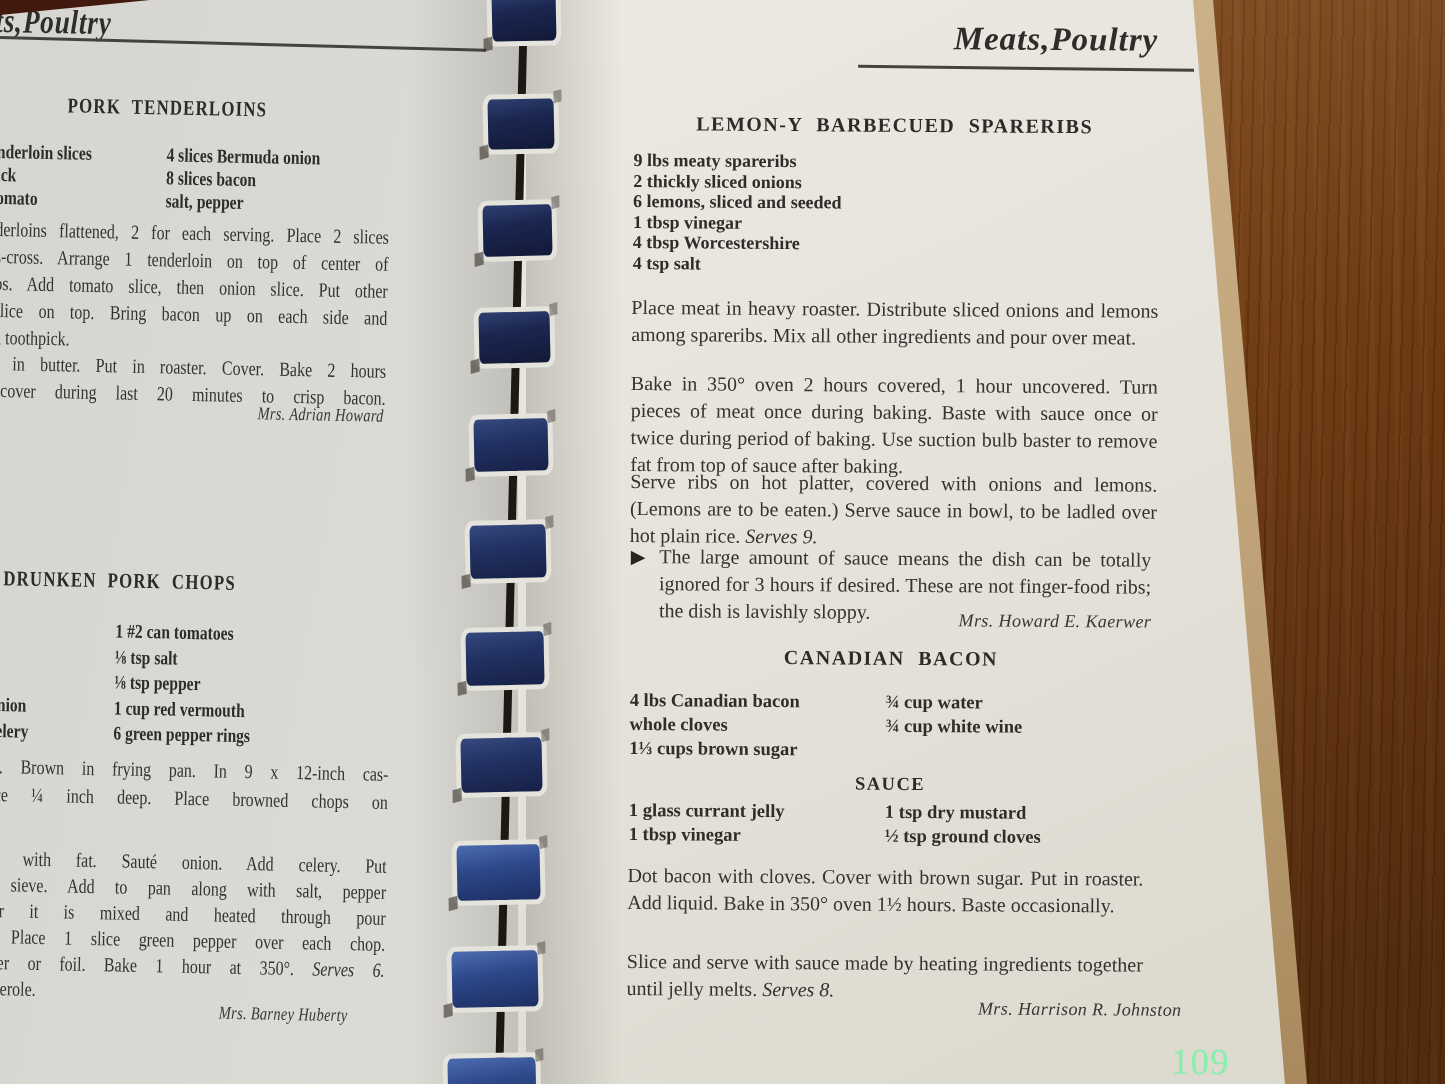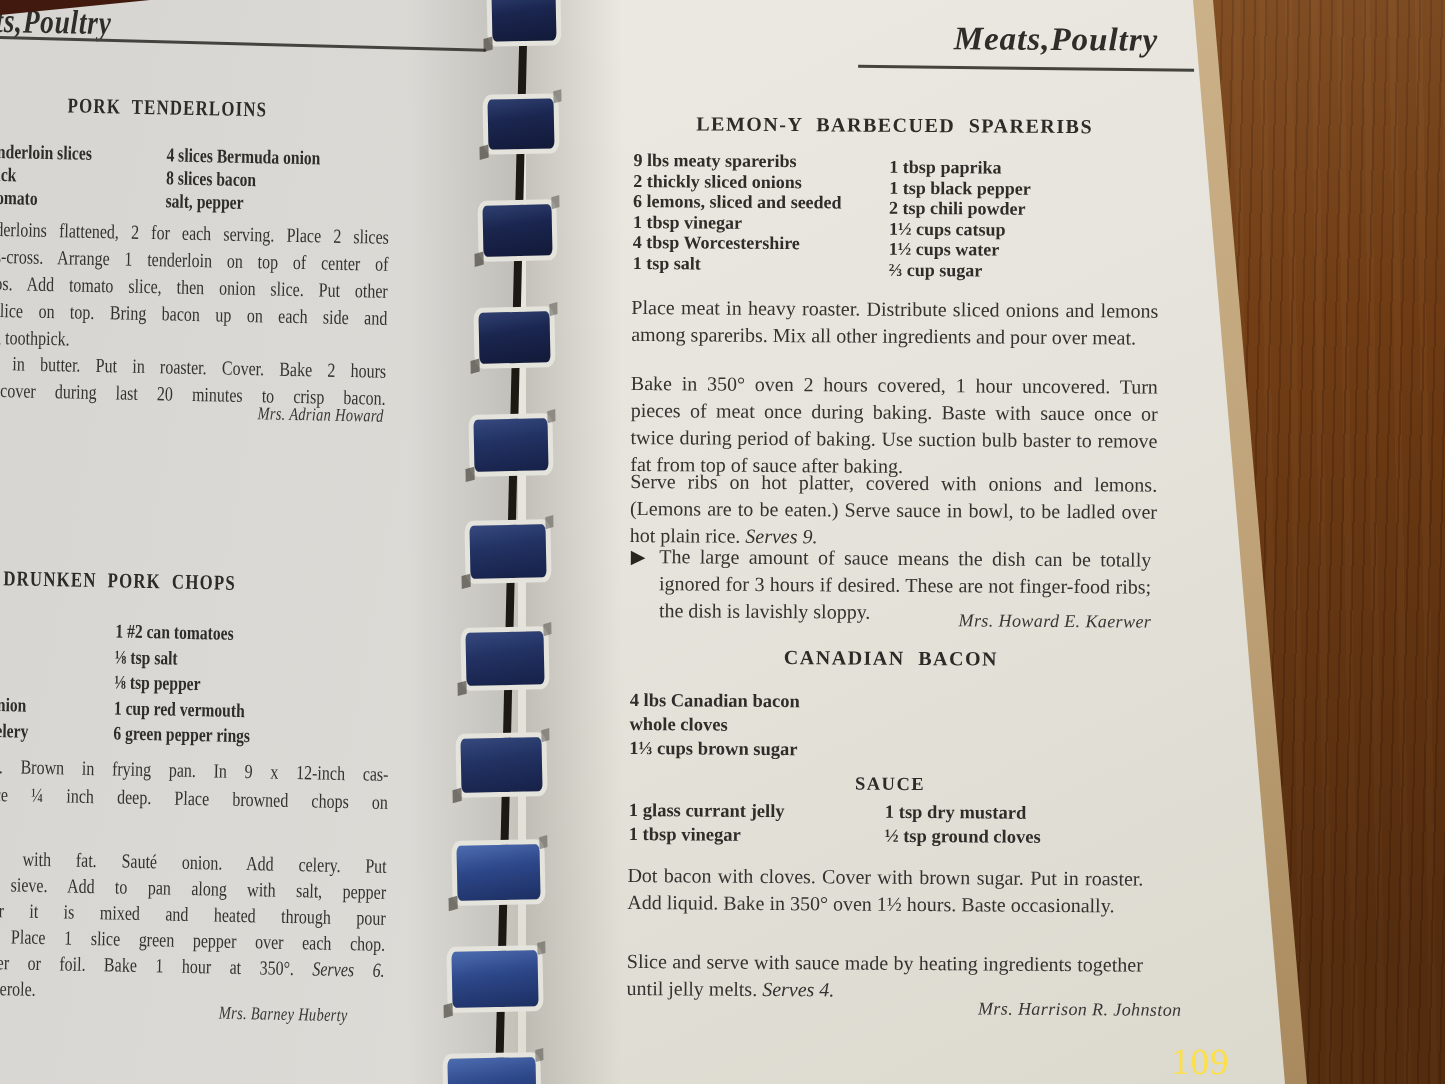"1 tbsp paprika" div.abs { html: <div> <div>1 tbsp paprika</div> <div>1 tsp black pepper</div> <div>2 tsp chili powder</div> <div>1½ cups catsup</div> <div>1½ cups water</div> <div>⅔ cup sugar</div> </div> -> none }
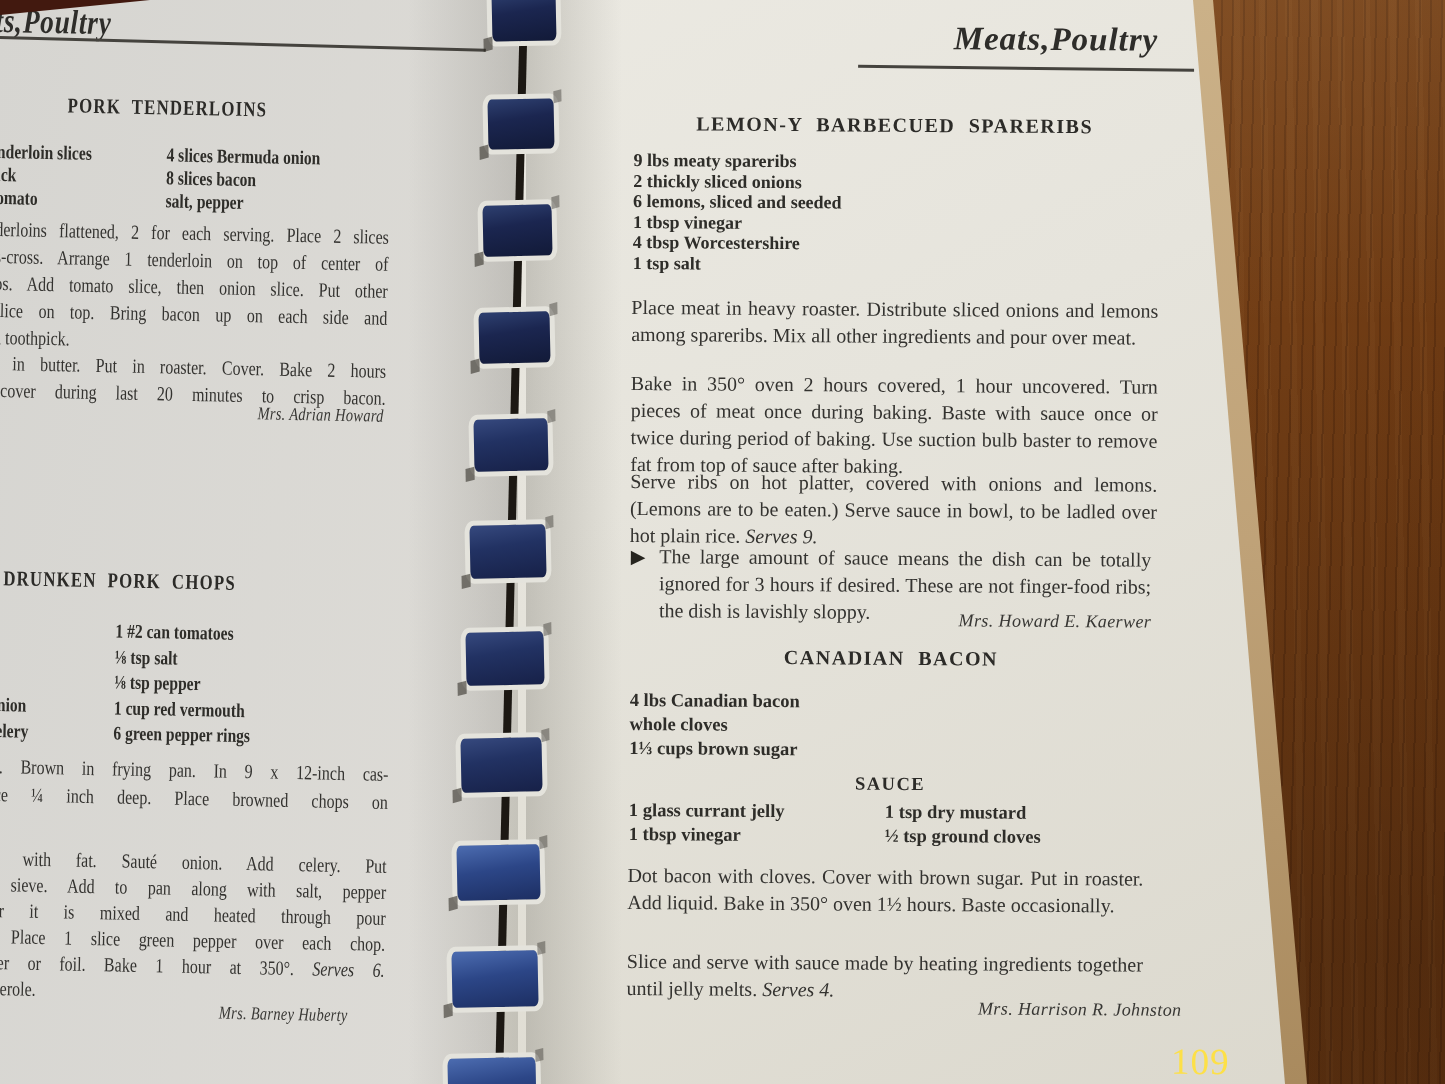"1 tsp salt" div.ing { text: 1 -> 4 }
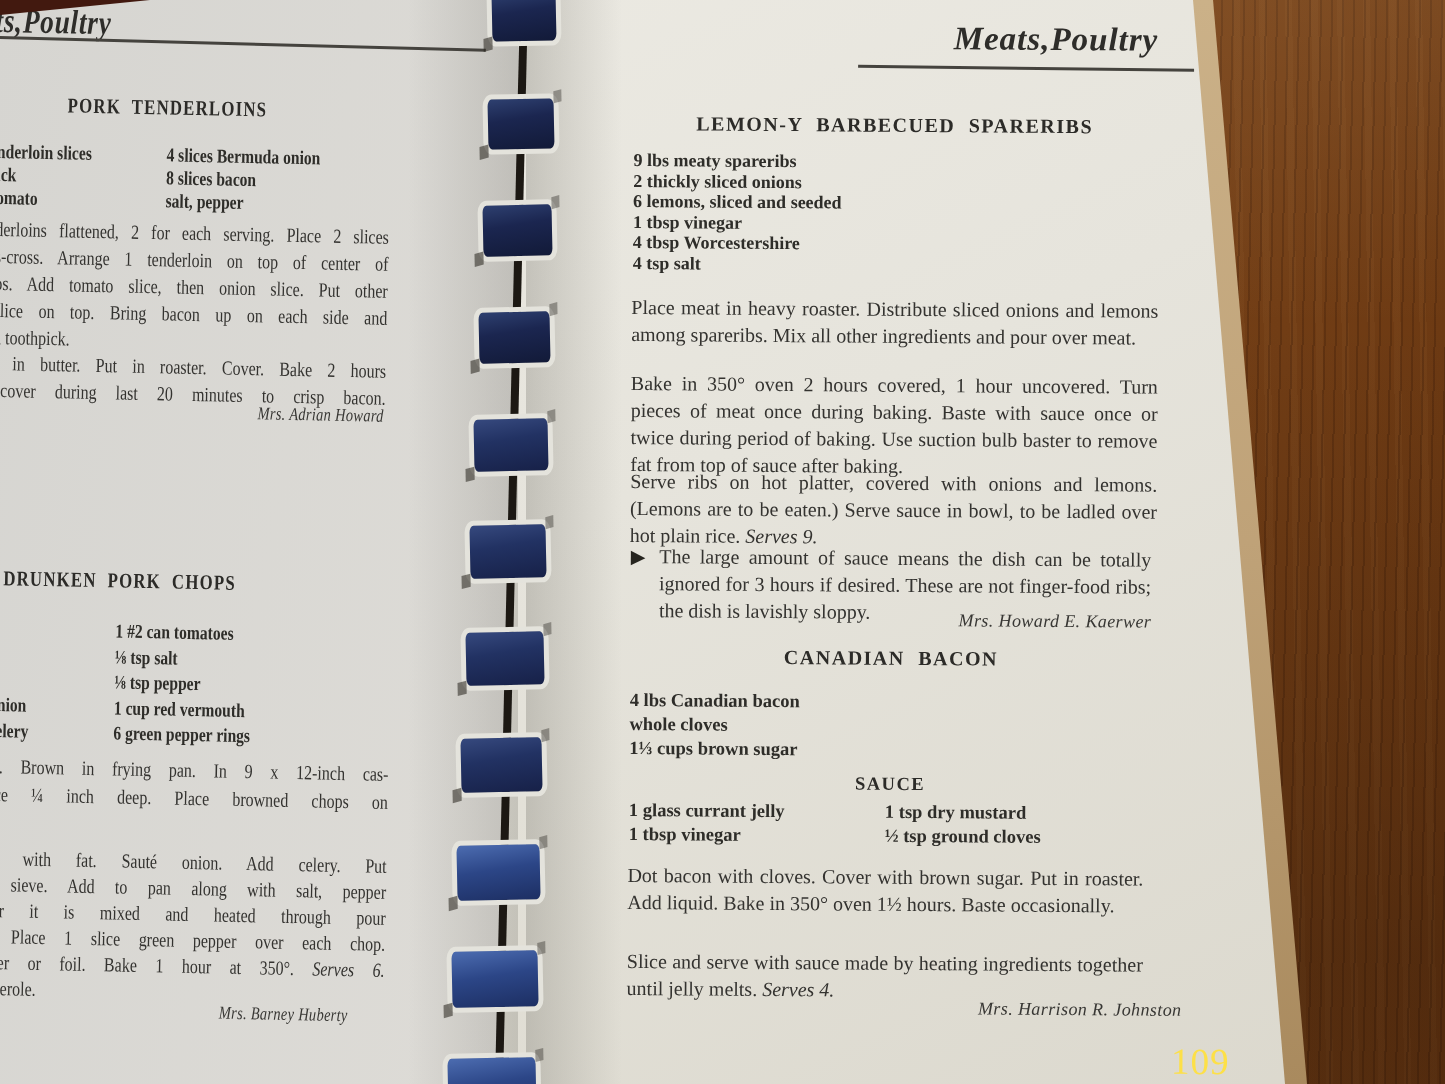"¾ cup water" div.abs { html: none -> <div> <div>¾ cup water</div> <div>¾ cup white wine</div> </div> }
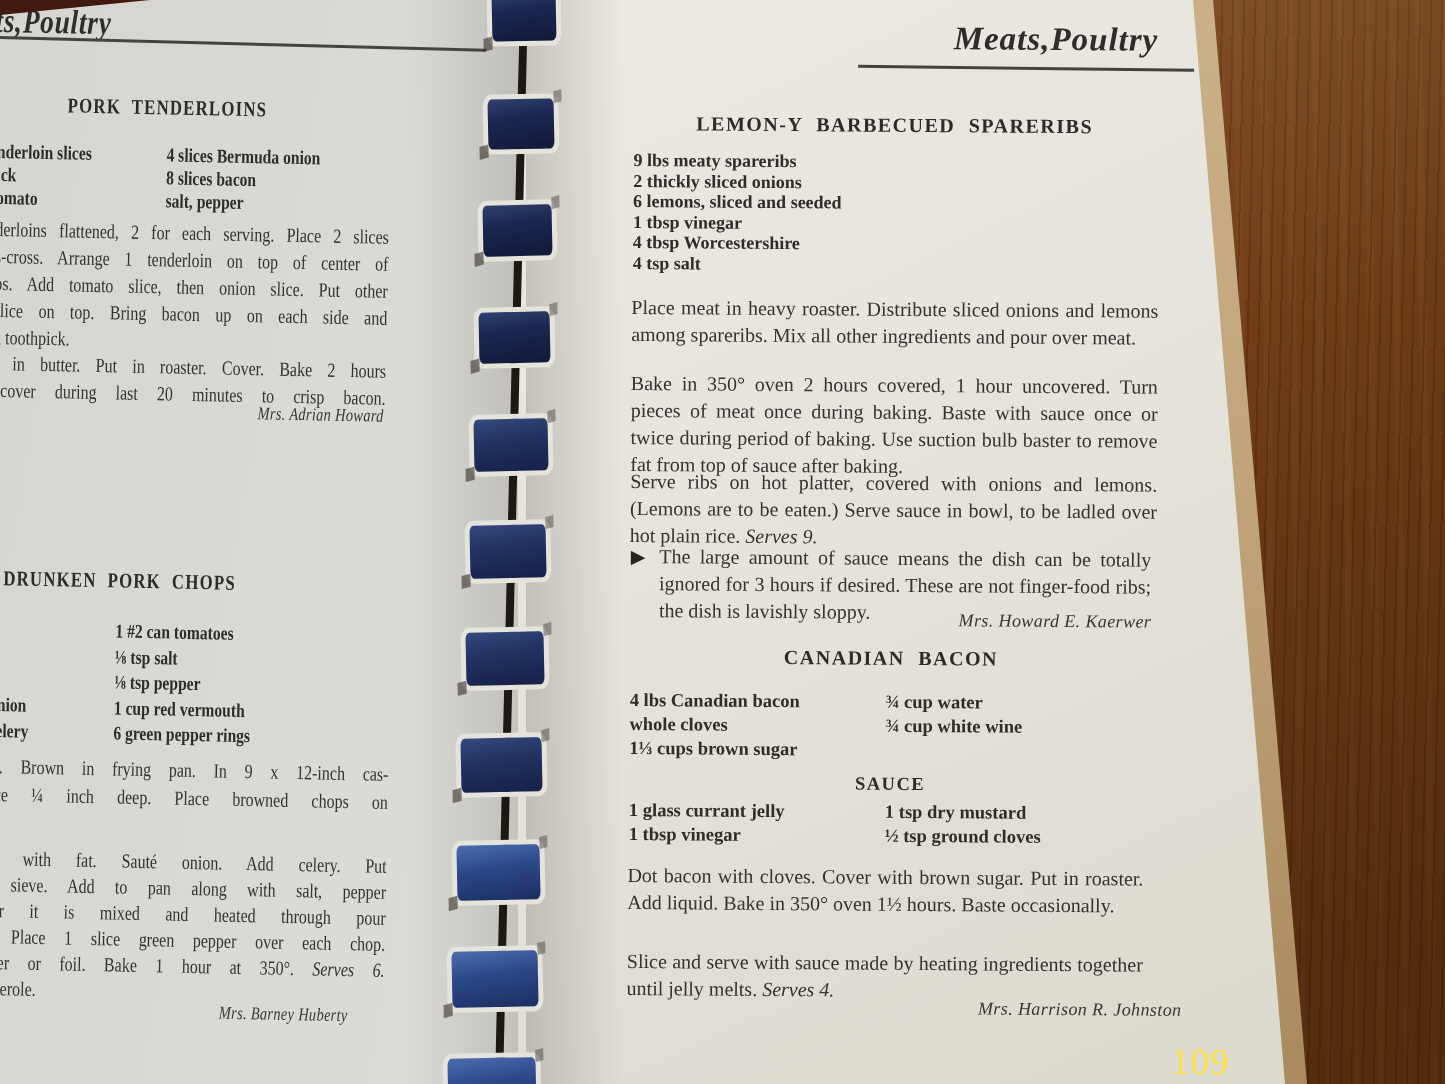"Serves 4." i { text: 4 -> 8 }
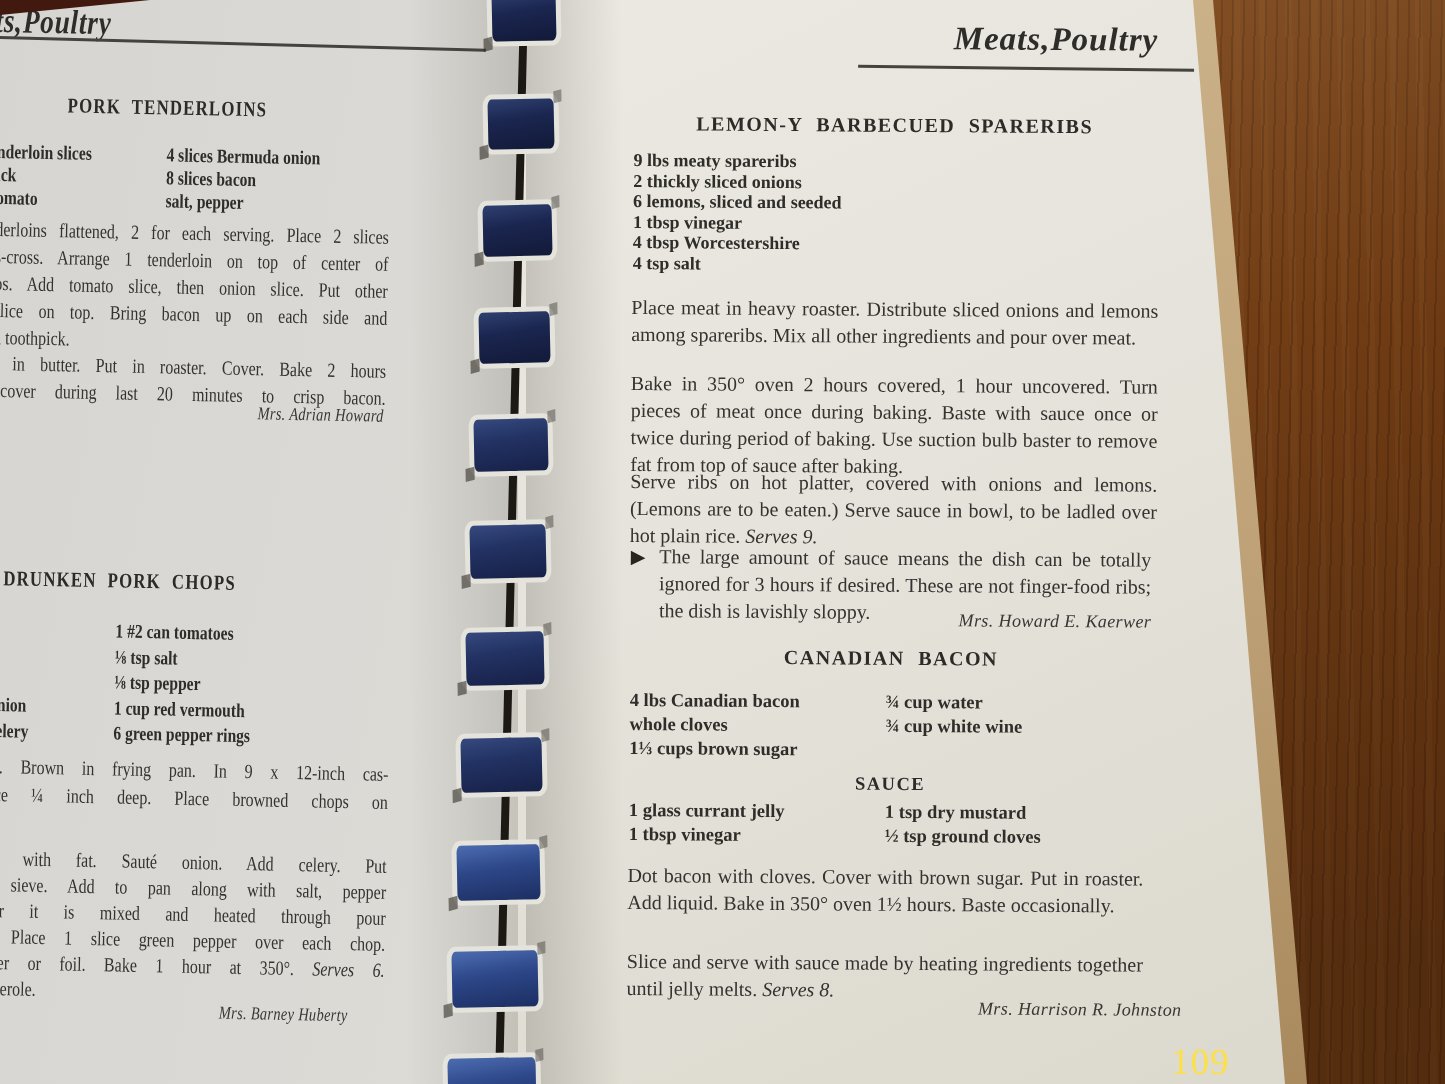"109" .pgnum { color: #fde047 -> #86efac }
